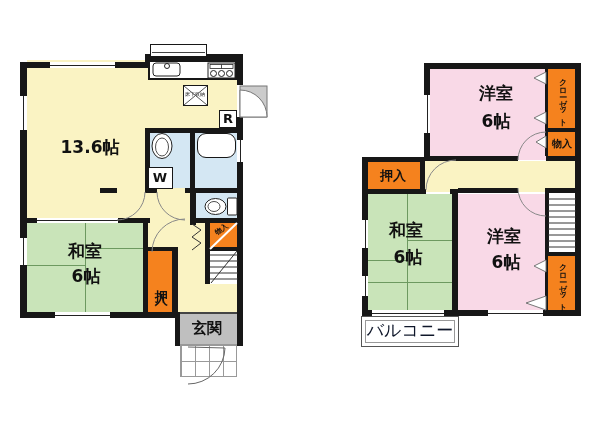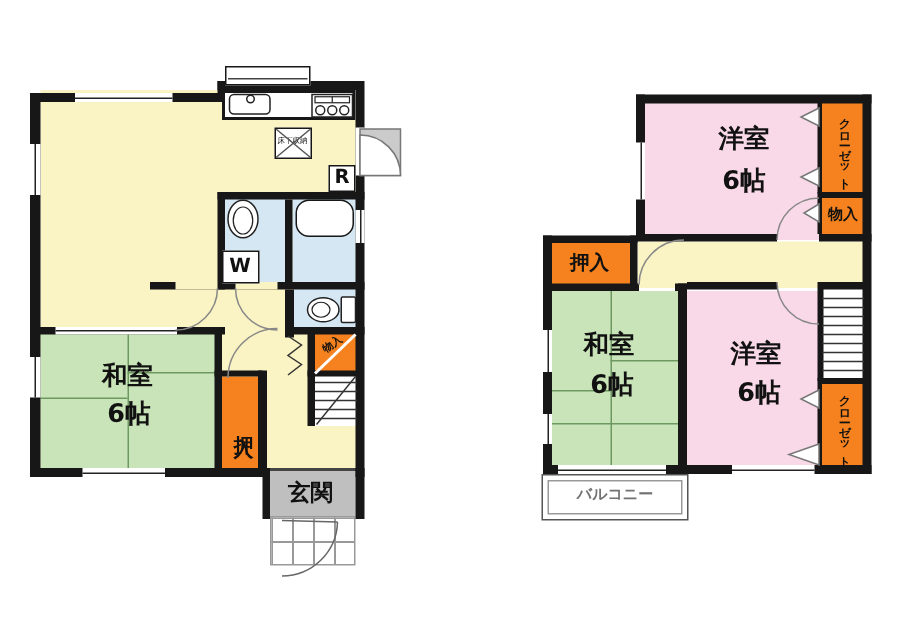"13.6帖" div.lbl { html: none -> <div>13.6帖</div> }
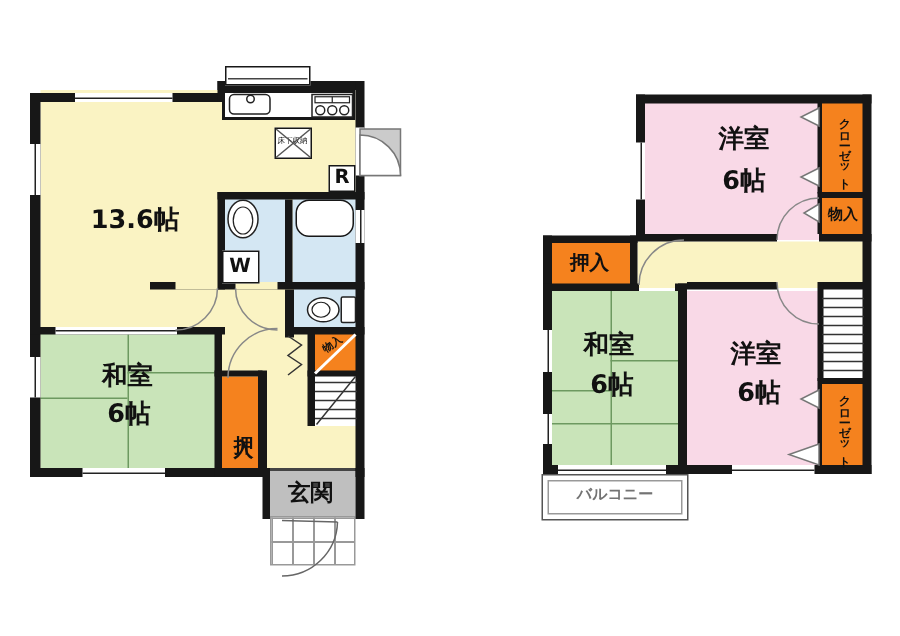"バルコニー" div.lbl { color: #737373 -> #0f172a; font-size: 10px -> 17px; font-weight: bold -> normal }
